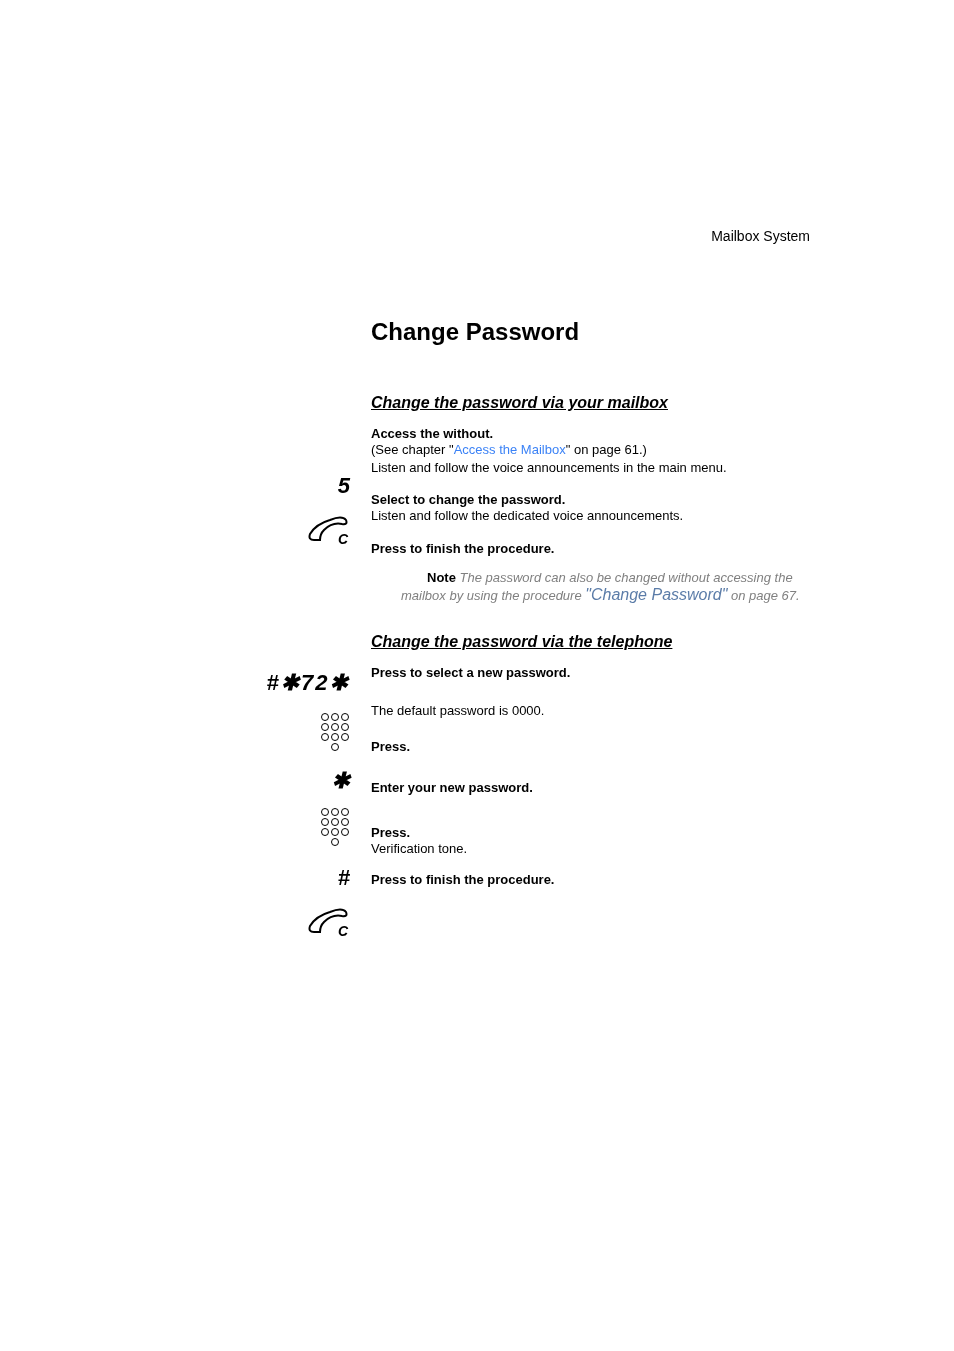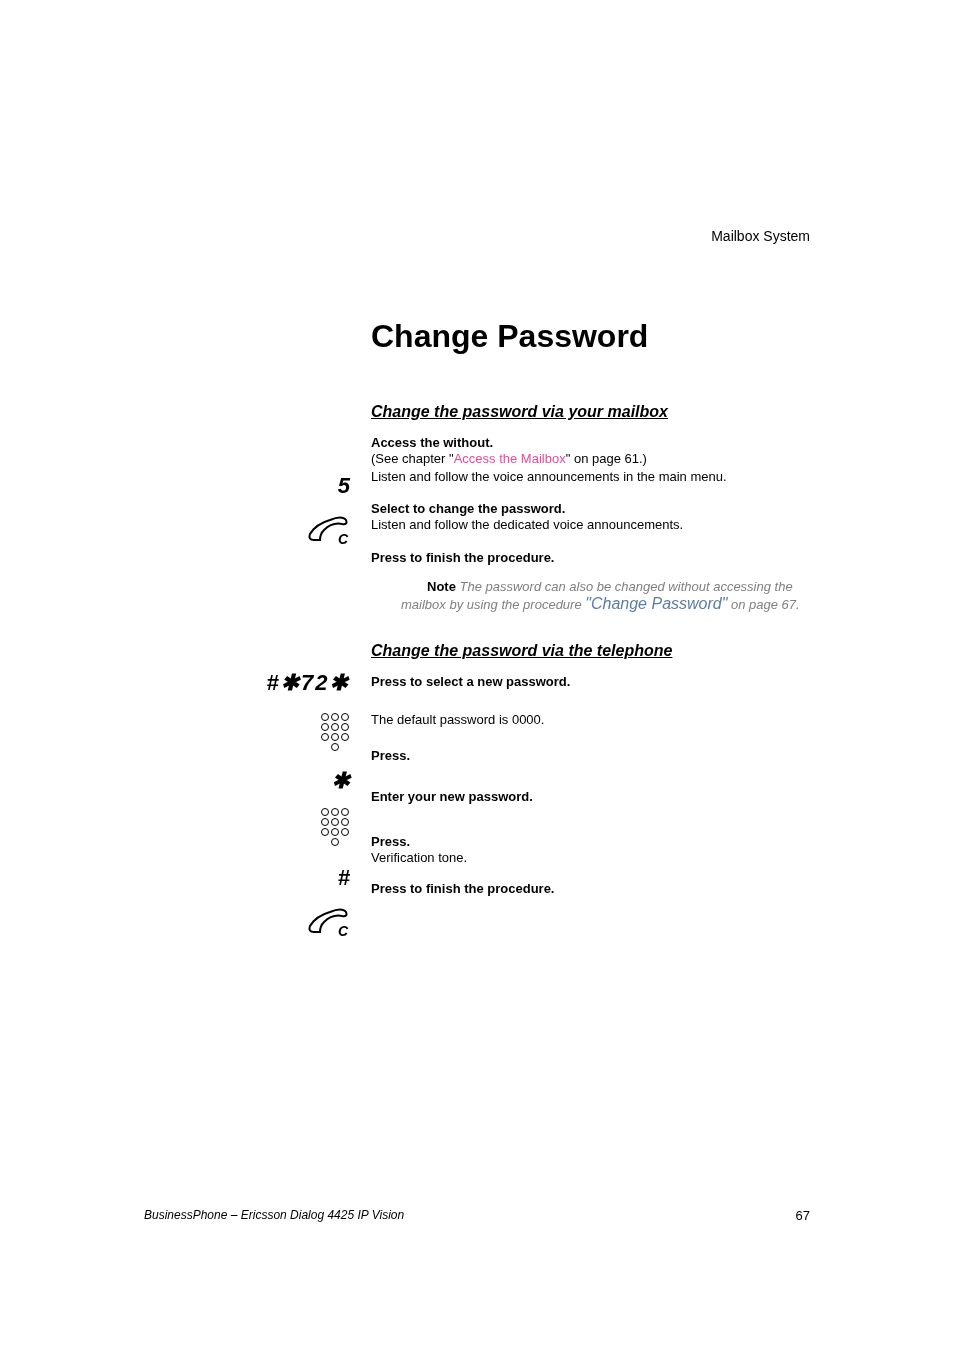"Change Password" h1.section-title { font-size: 32px -> 24px }
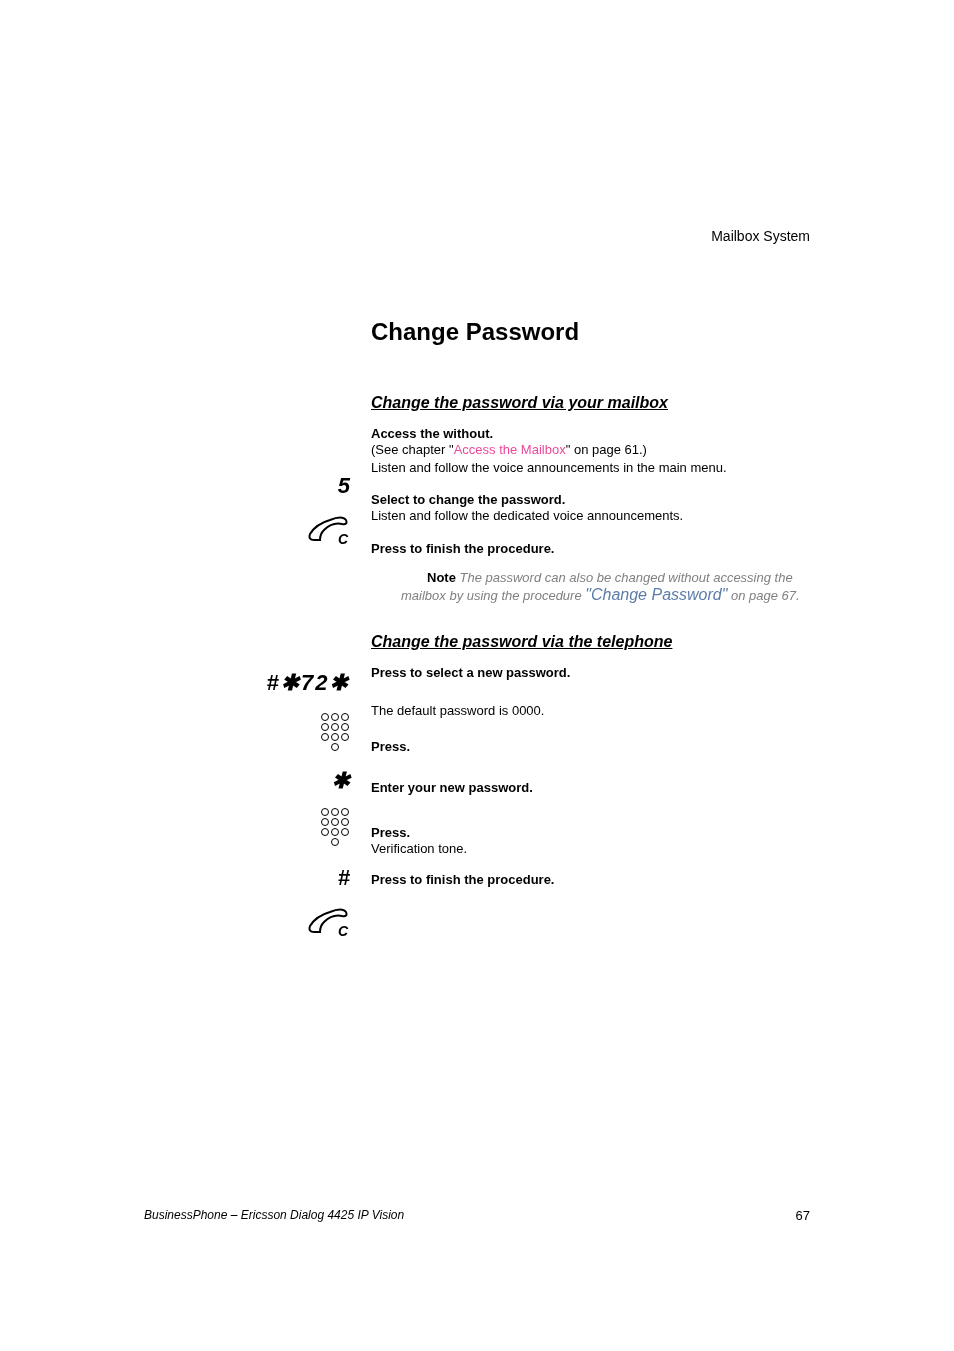"Access the Mailbox" .link { color: #ec4899 -> #3b82f6 }
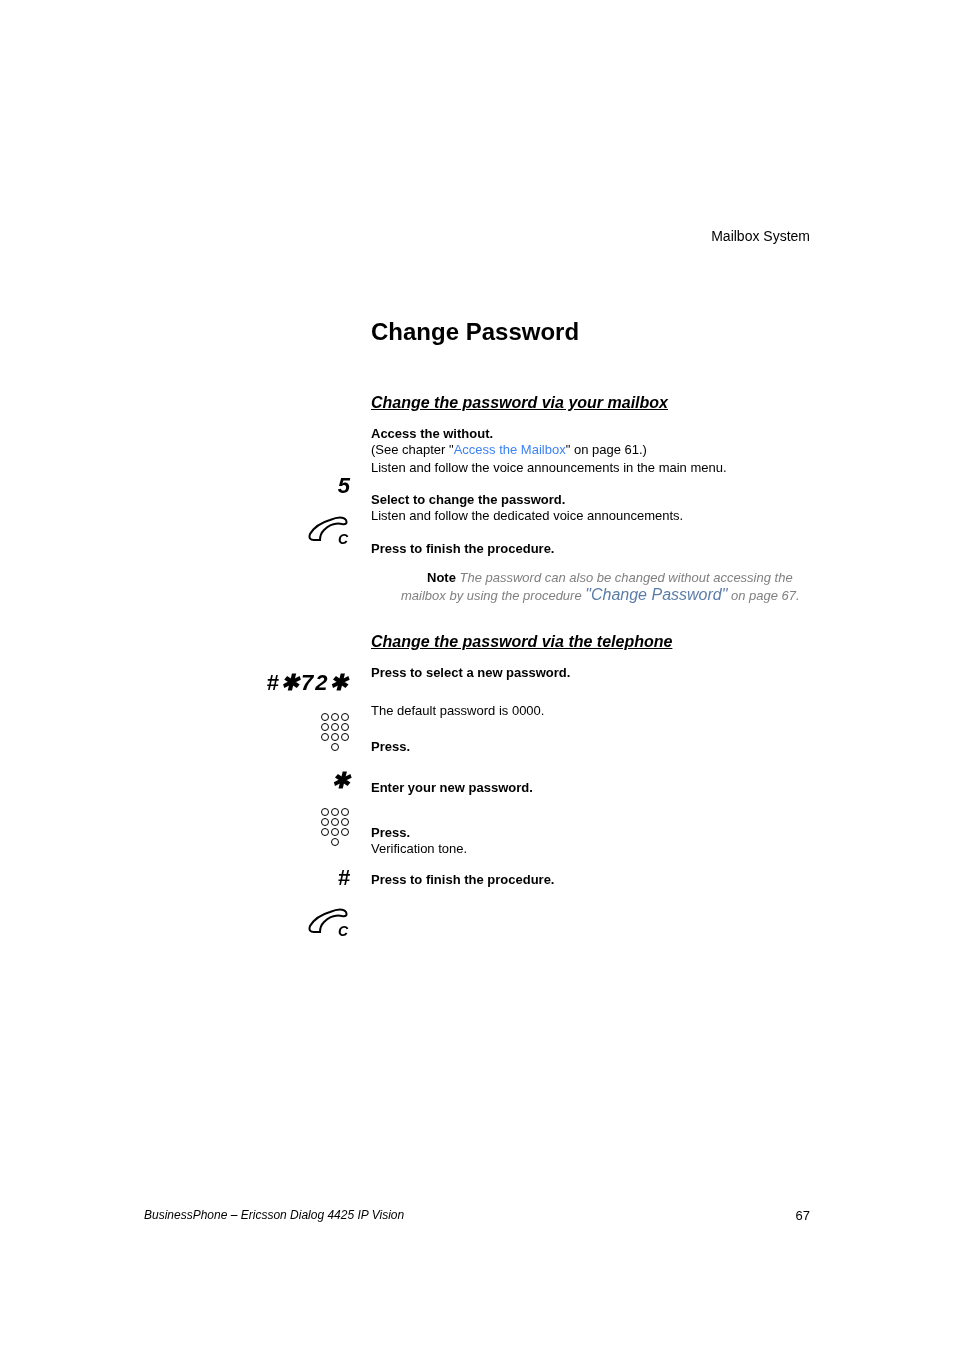"BusinessPhone – Ericsson Dialog 4425" div.footer { html: <div> <span>BusinessPhone – Ericsson Dialog 4425 IP Vision</span> <span>67</span> </div> -> none }
